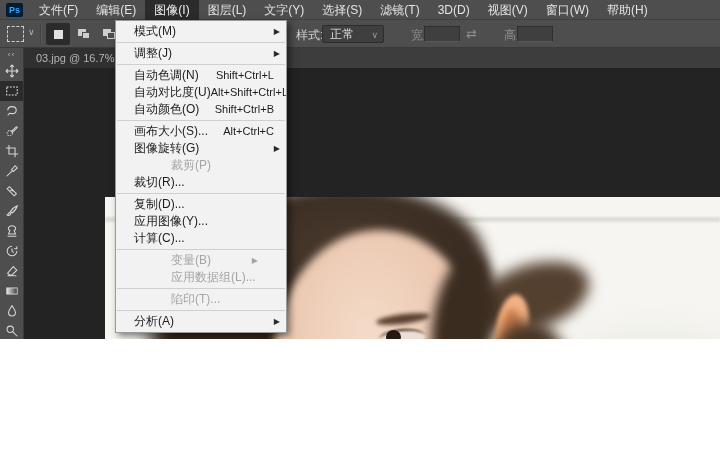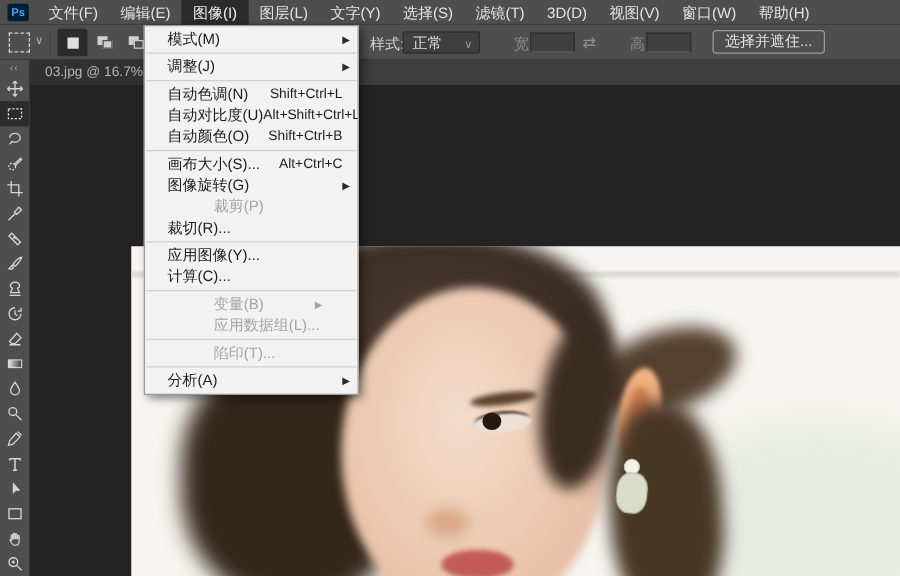"Ps" #app { height: 461px -> 339px }
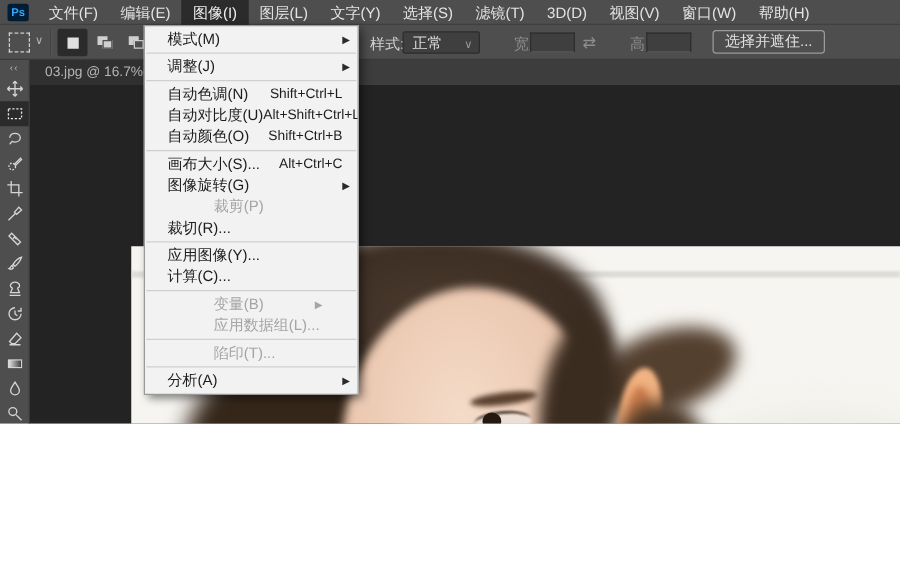"选择并遮住..." div.obbutton { html: <div>选择并遮住...</div> -> none }
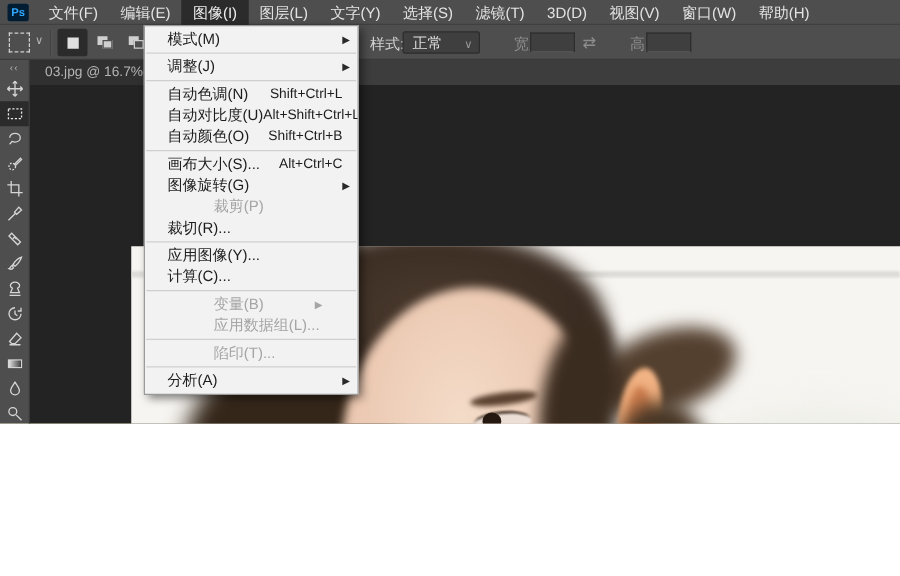"复制(D)..." div.mi { html: none -> <div> <span>复制(D)...</span> </div> }
